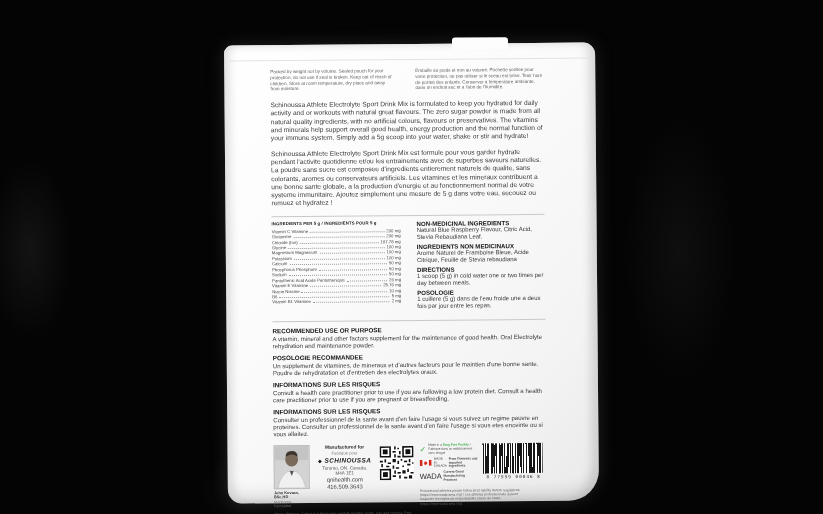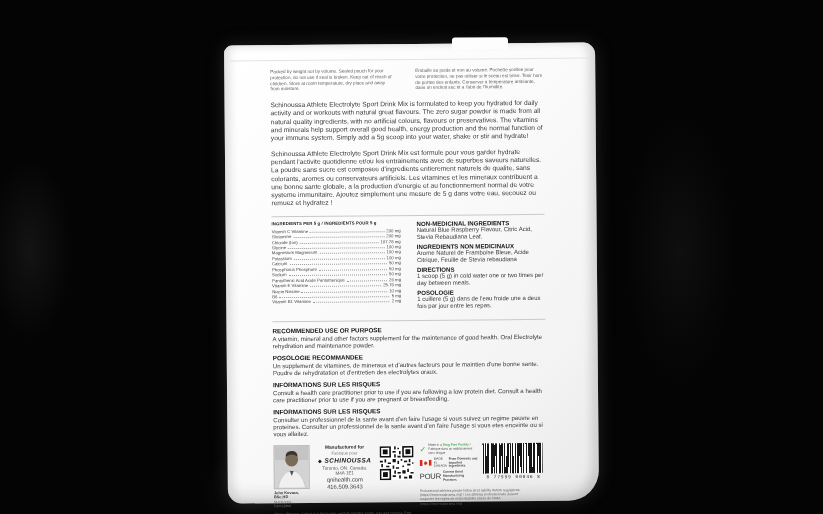"POUR" span.cgmp-abbr { text: POUR -> WADA }
